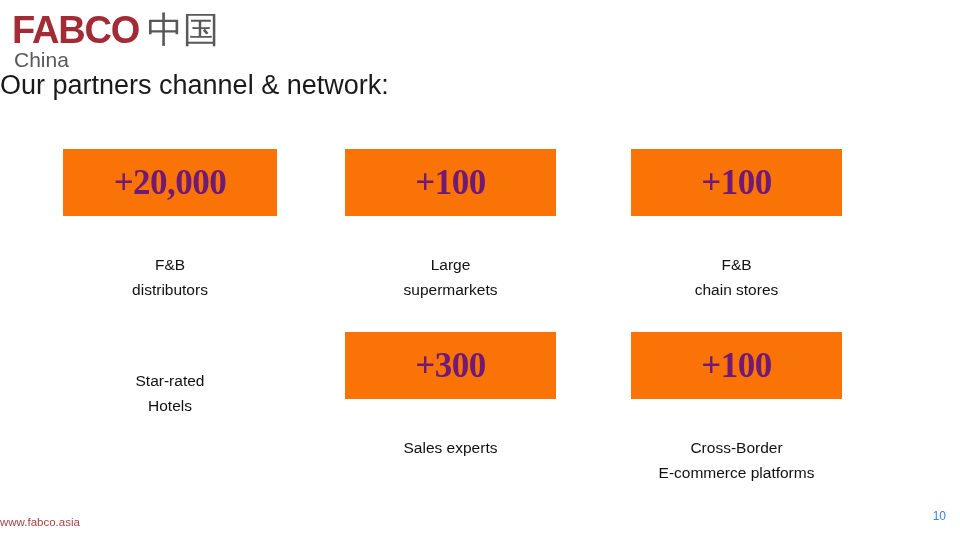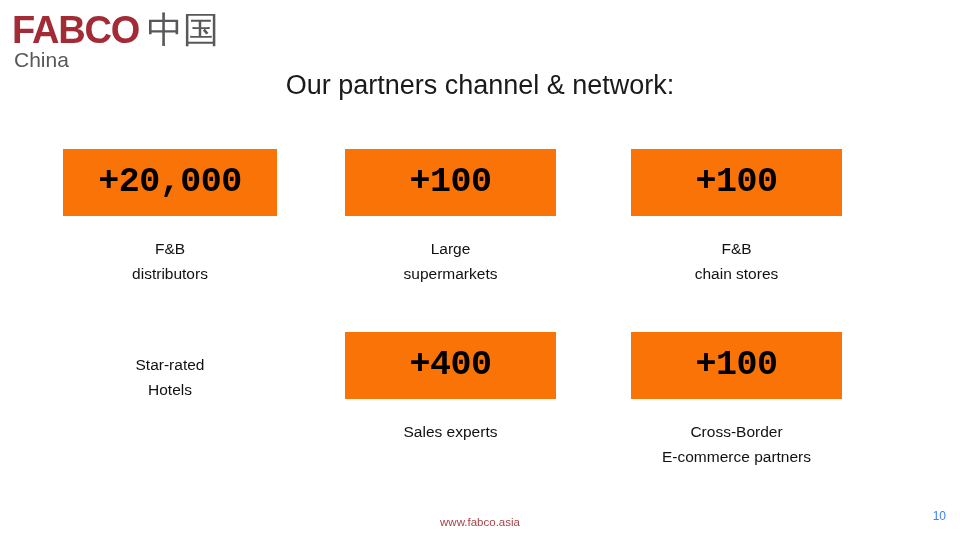"Our partners channel & network:" .slide-title { text-align: center -> left }
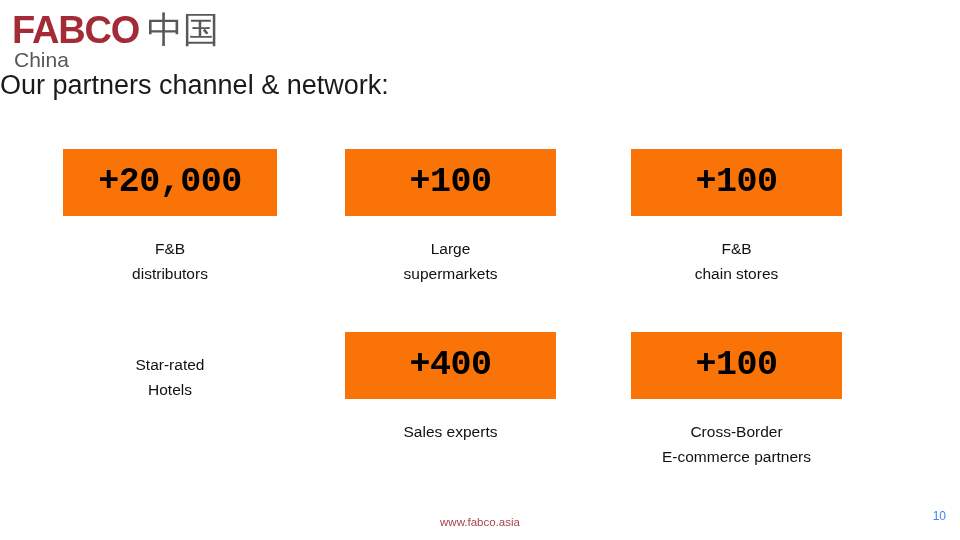"+20,000" .stat-value { color: #000000 -> #701a75; font-family: Liberation Mono, monospace -> Liberation Serif, serif }
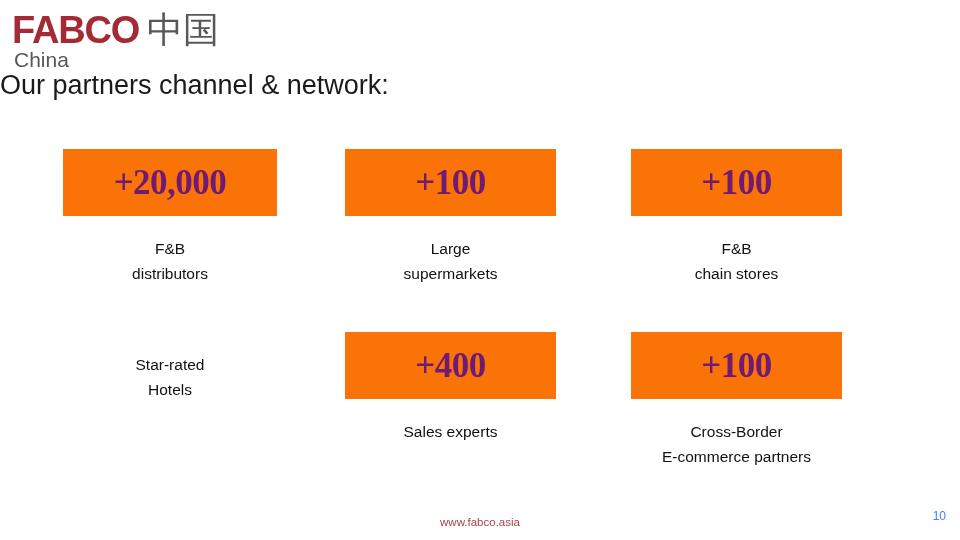"F&B" .stat-label { margin-top: 20px -> 36px }
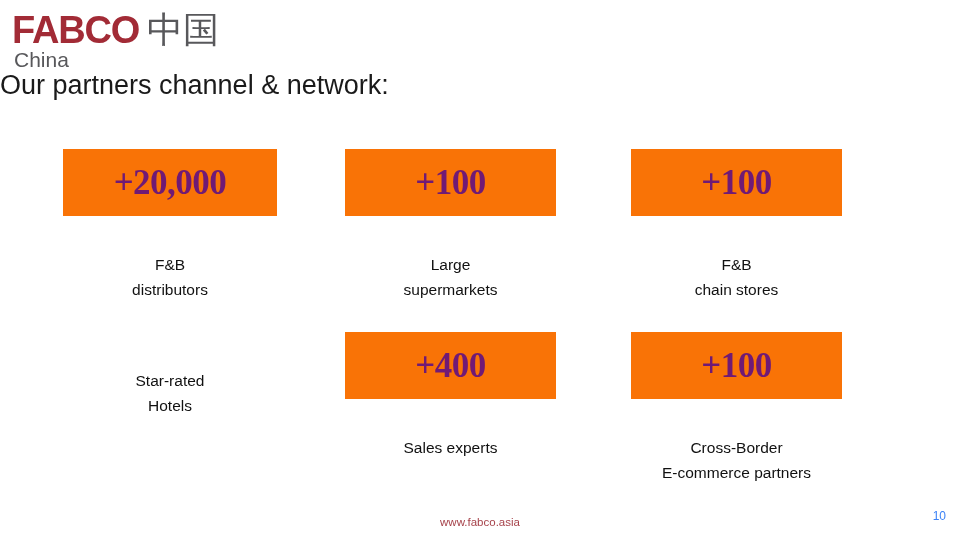"+400" span.stat-value { text: +400 -> +300 }
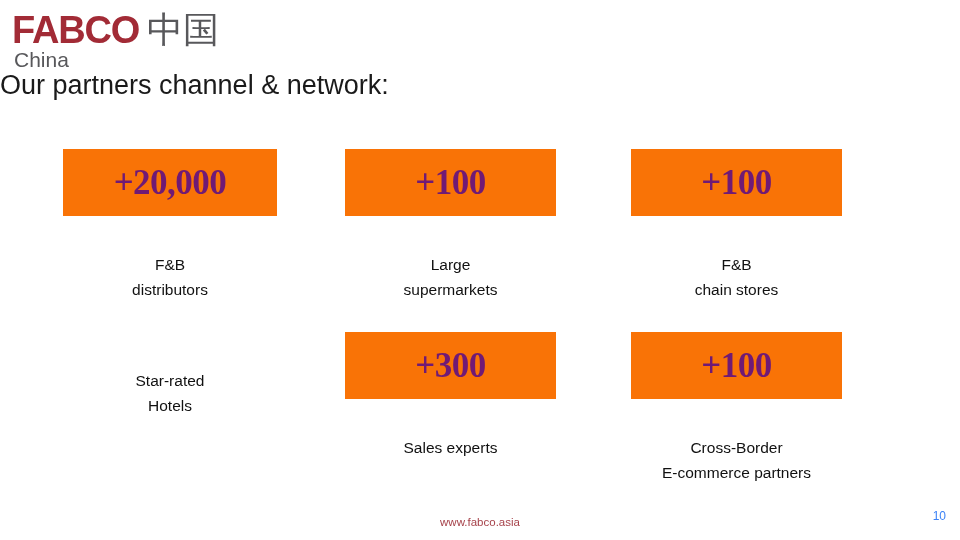"Cross-Border" div.stat-label { text: partners -> platforms }
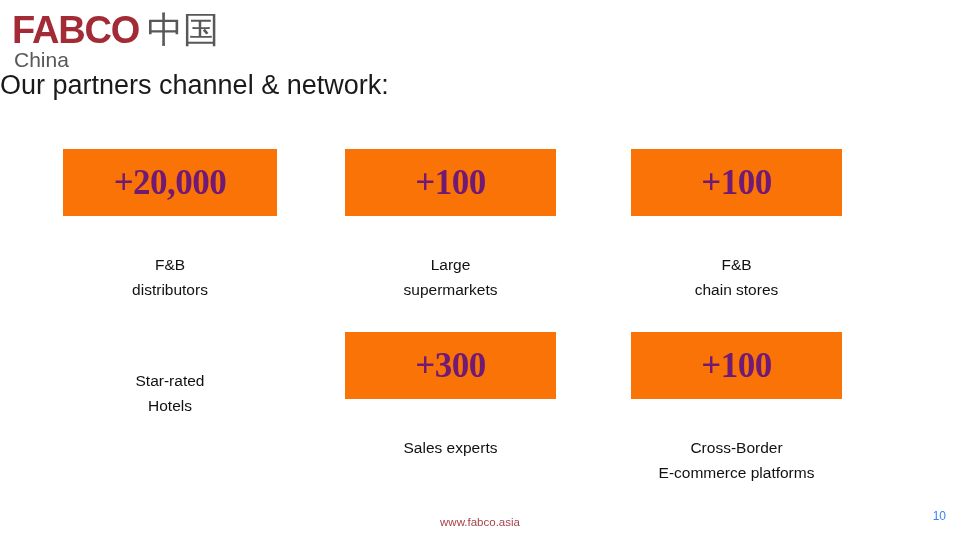"www.fabco.asia" .footer-url { text-align: center -> none }
